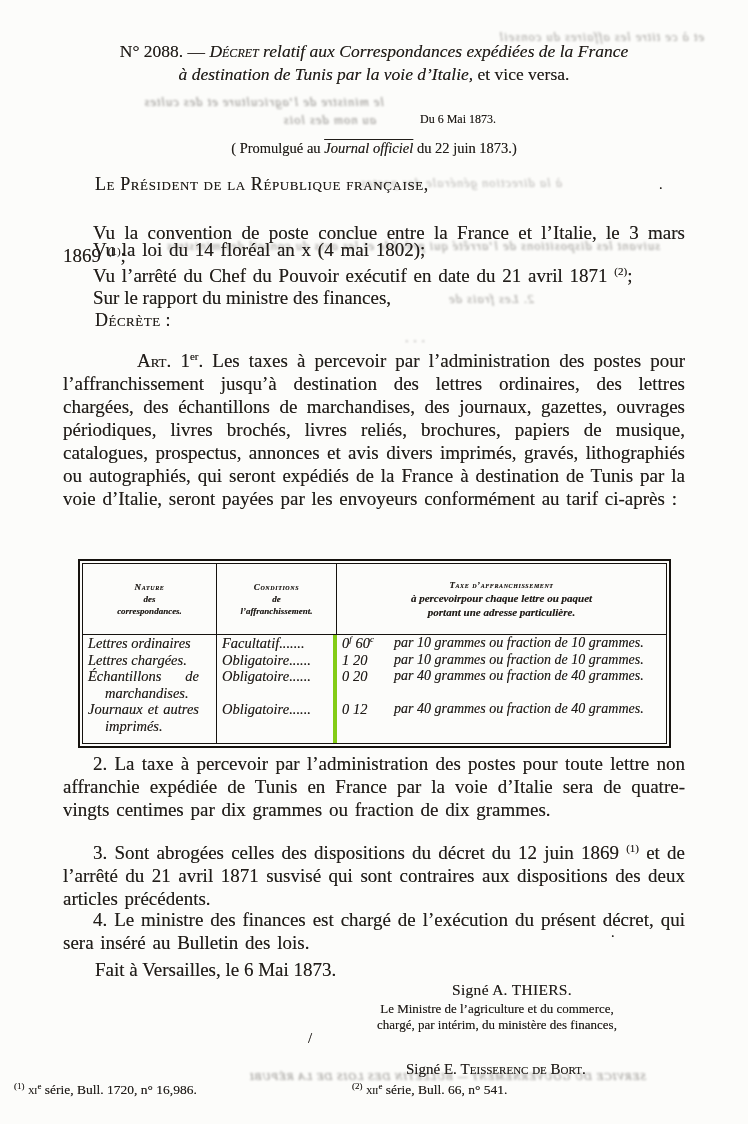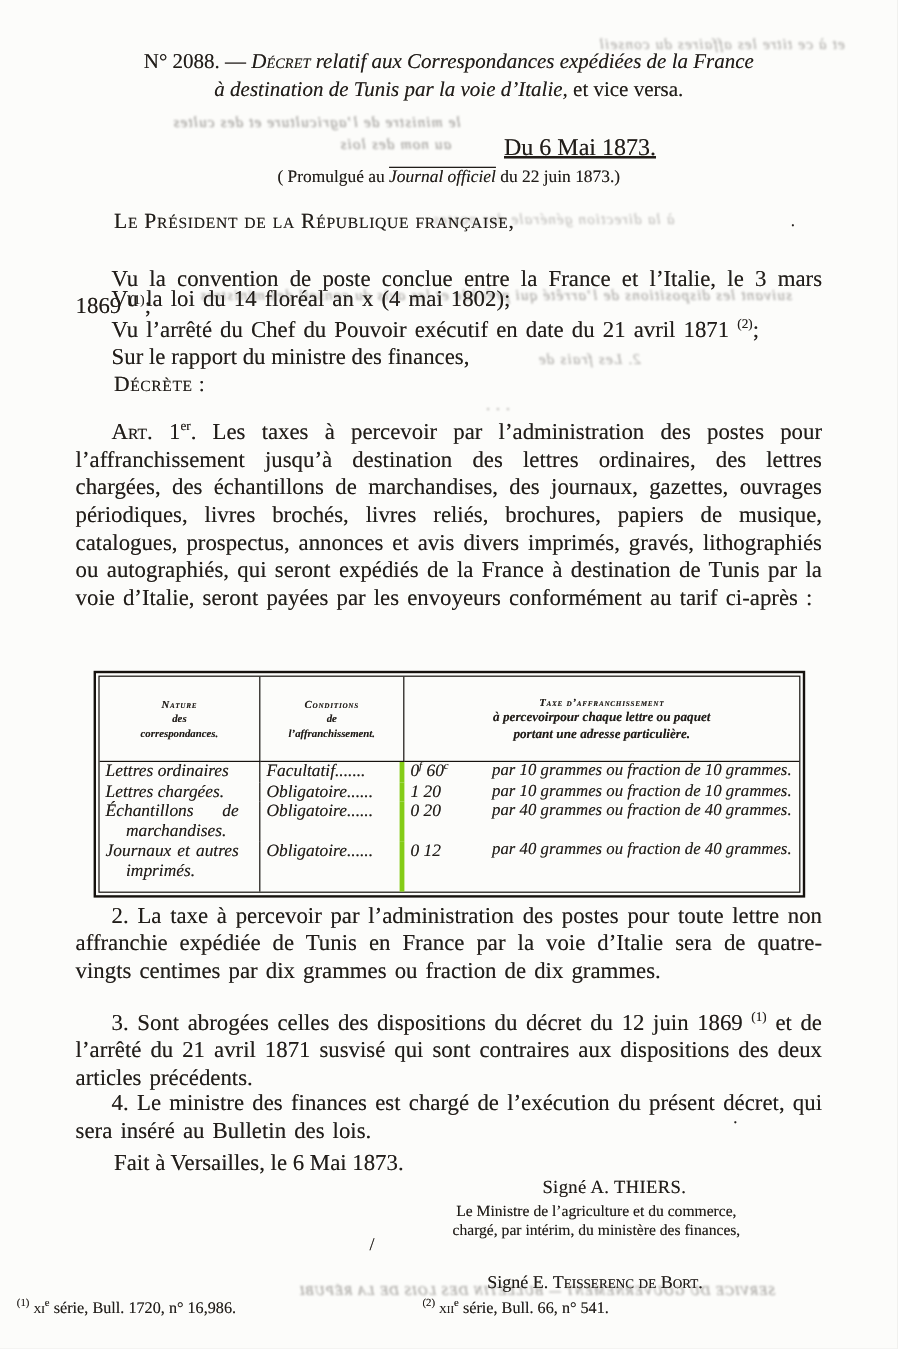"Du 6 Mai 1873." .date { font-size: 20px -> 12px; text-decoration: underline -> none }
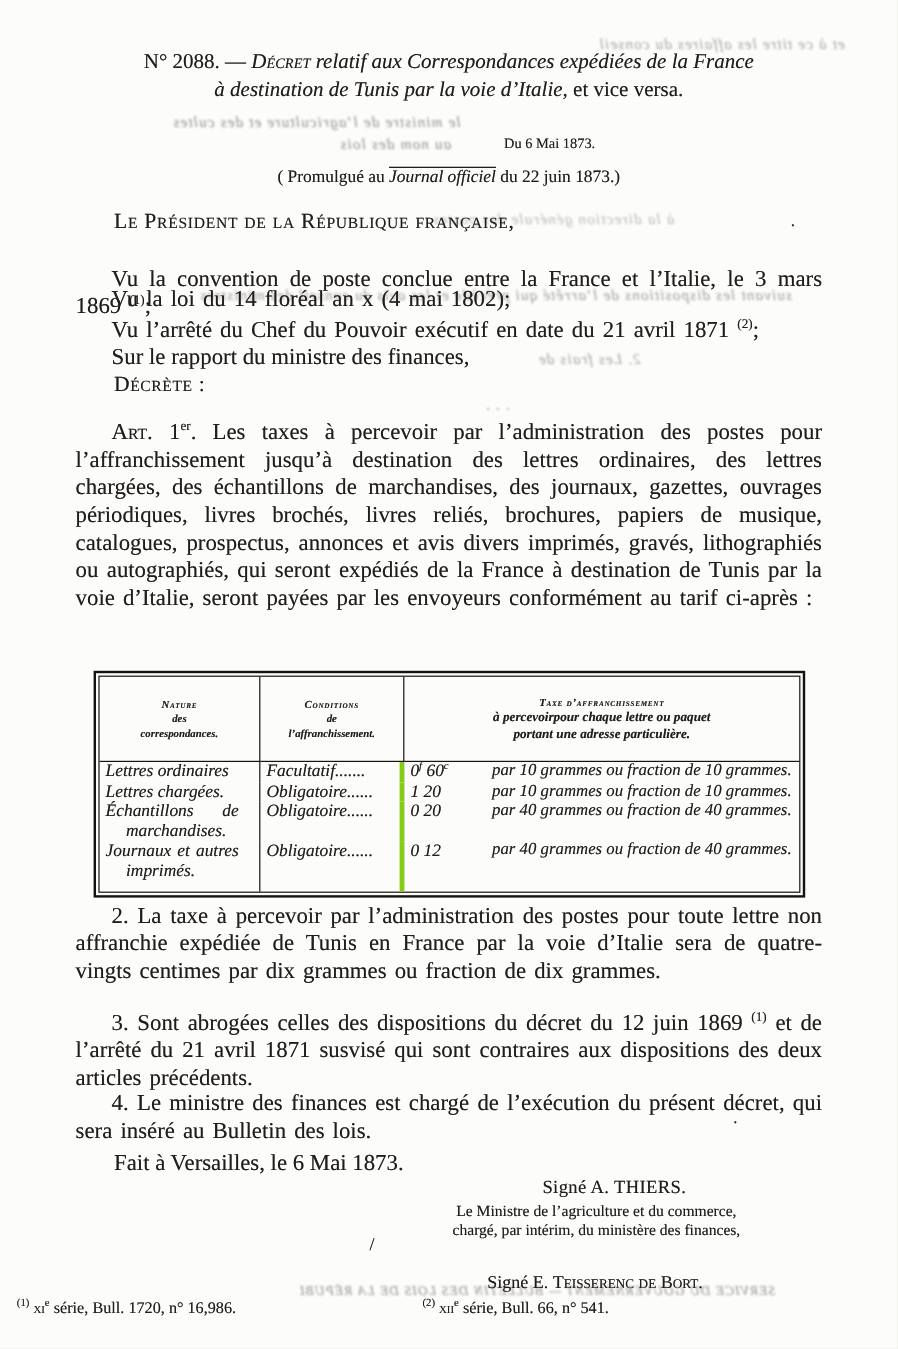"Art. 1" .artsc { margin-left: none -> 44px }
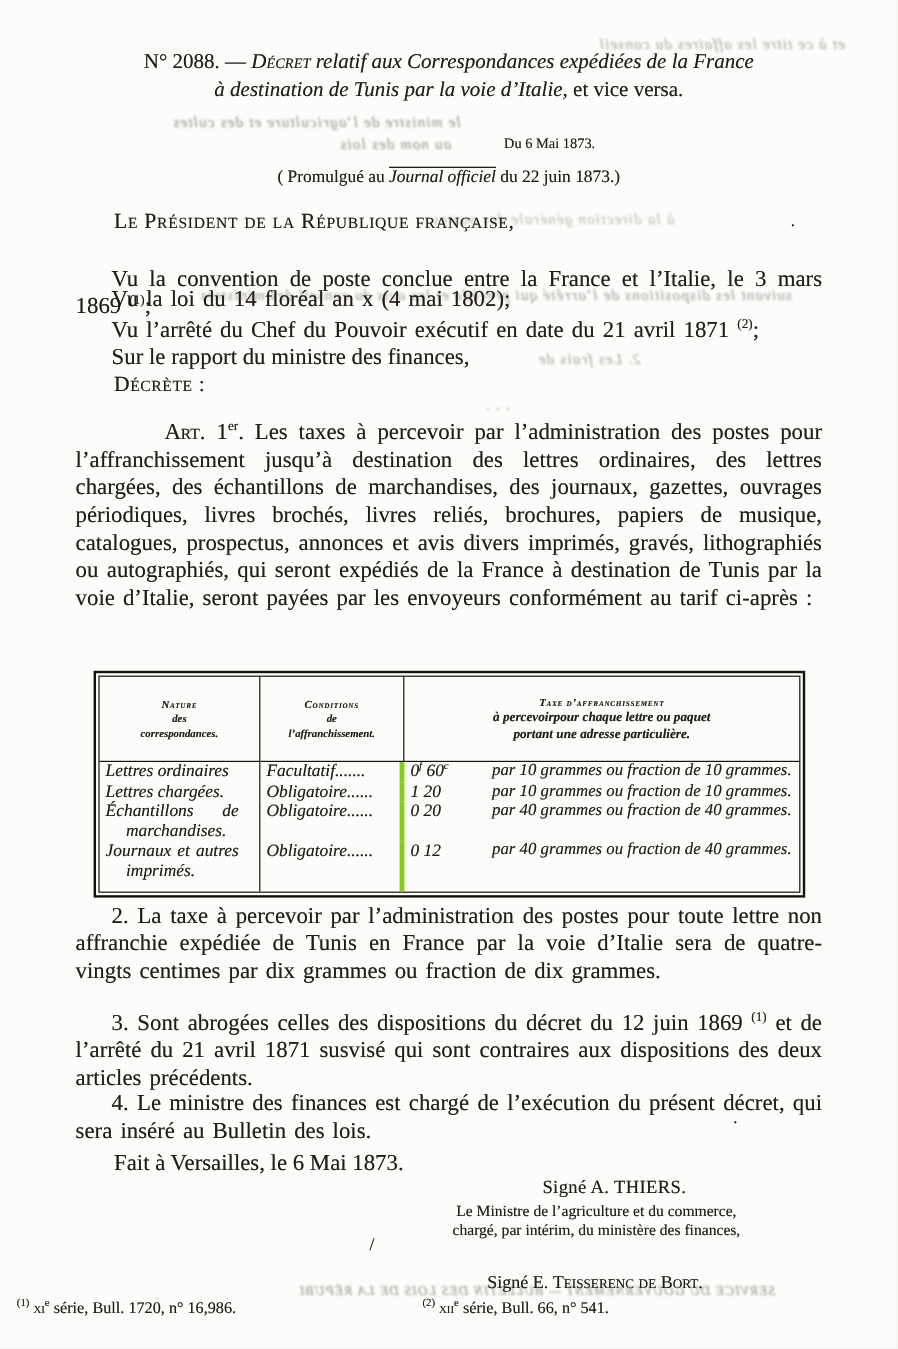"0f 60c" .td.c3 { gap: 16px -> none }
